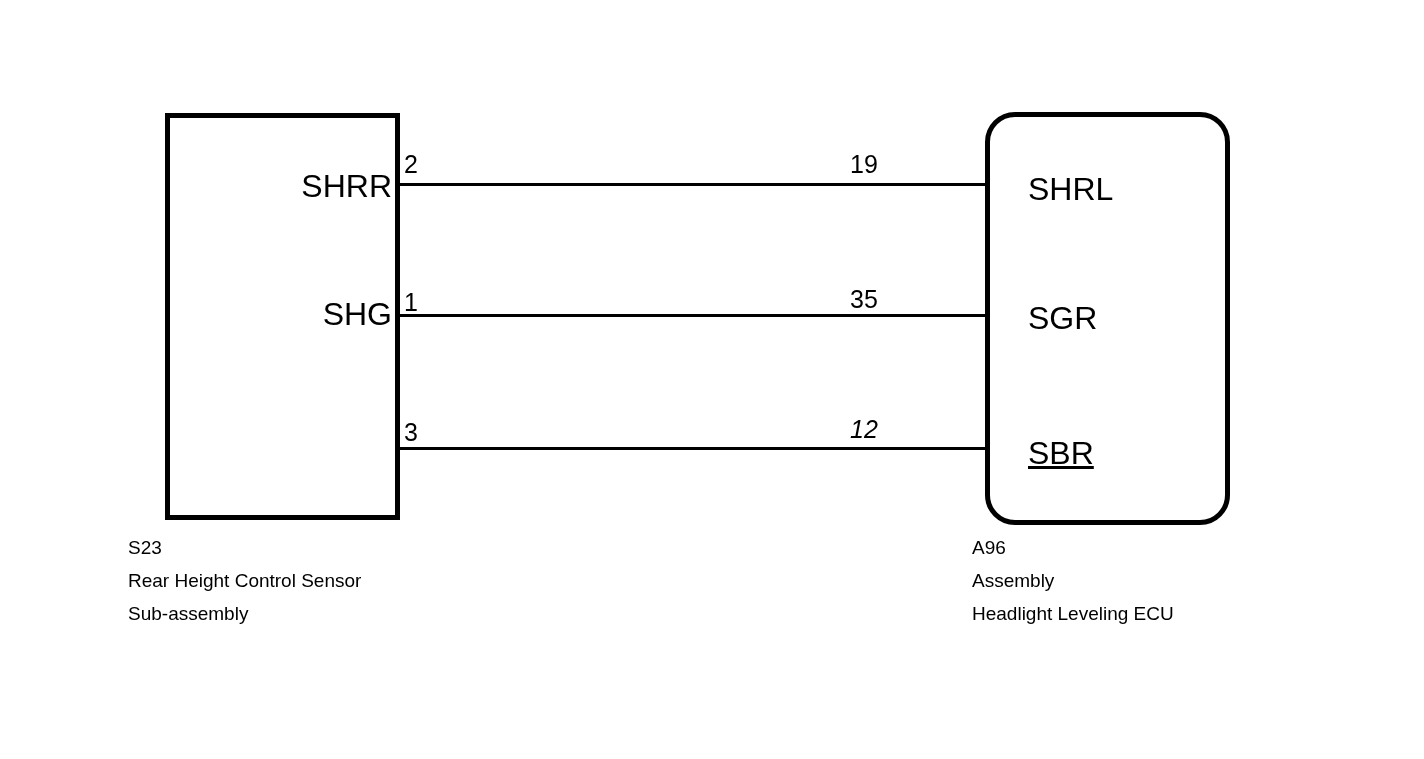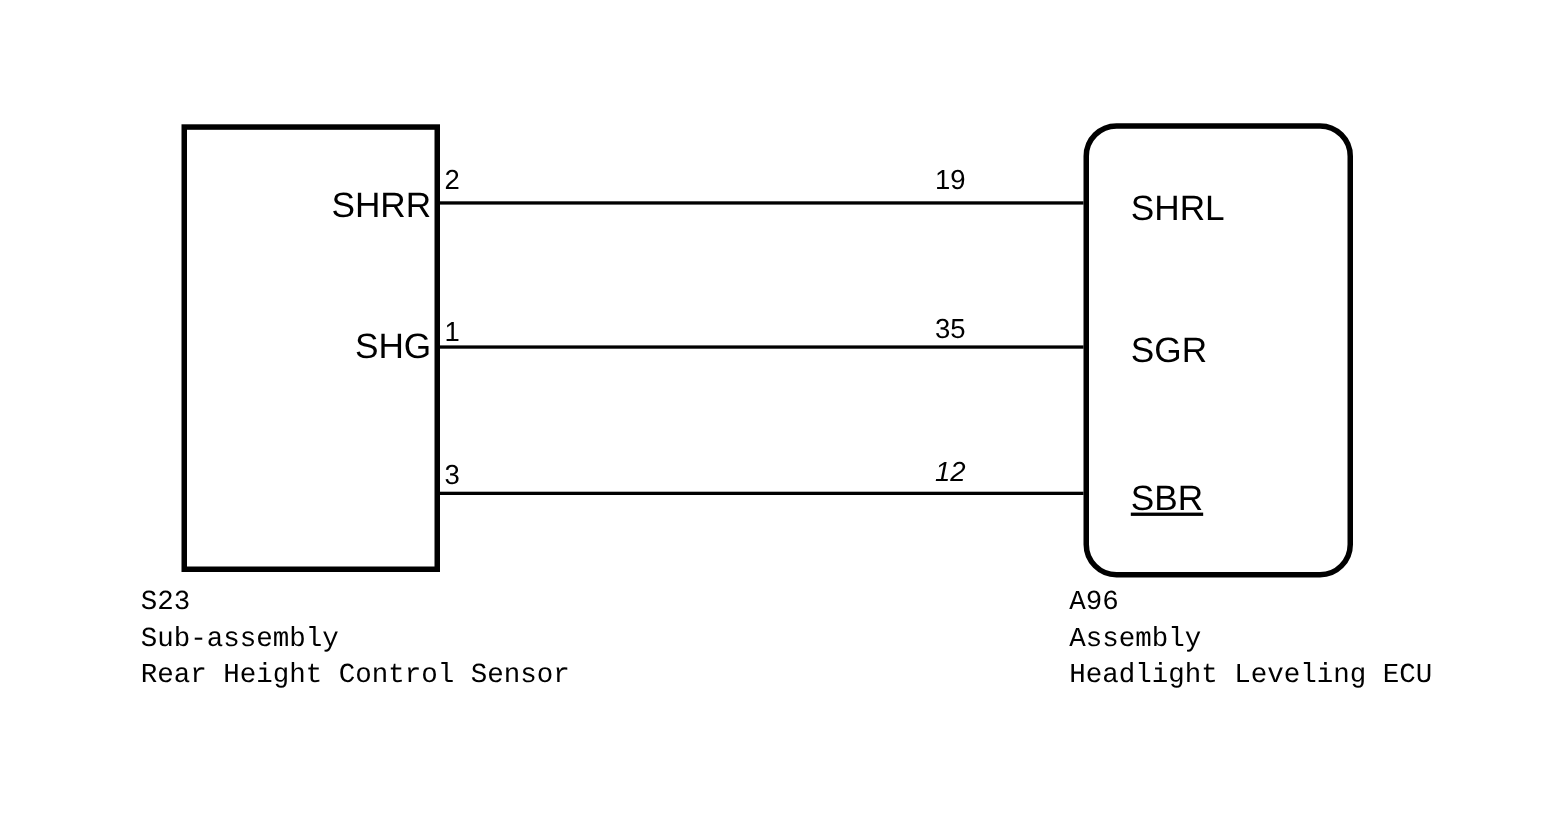"S23" .caption { font-family: Liberation Mono, monospace -> none; font-size: 25px -> 19px }
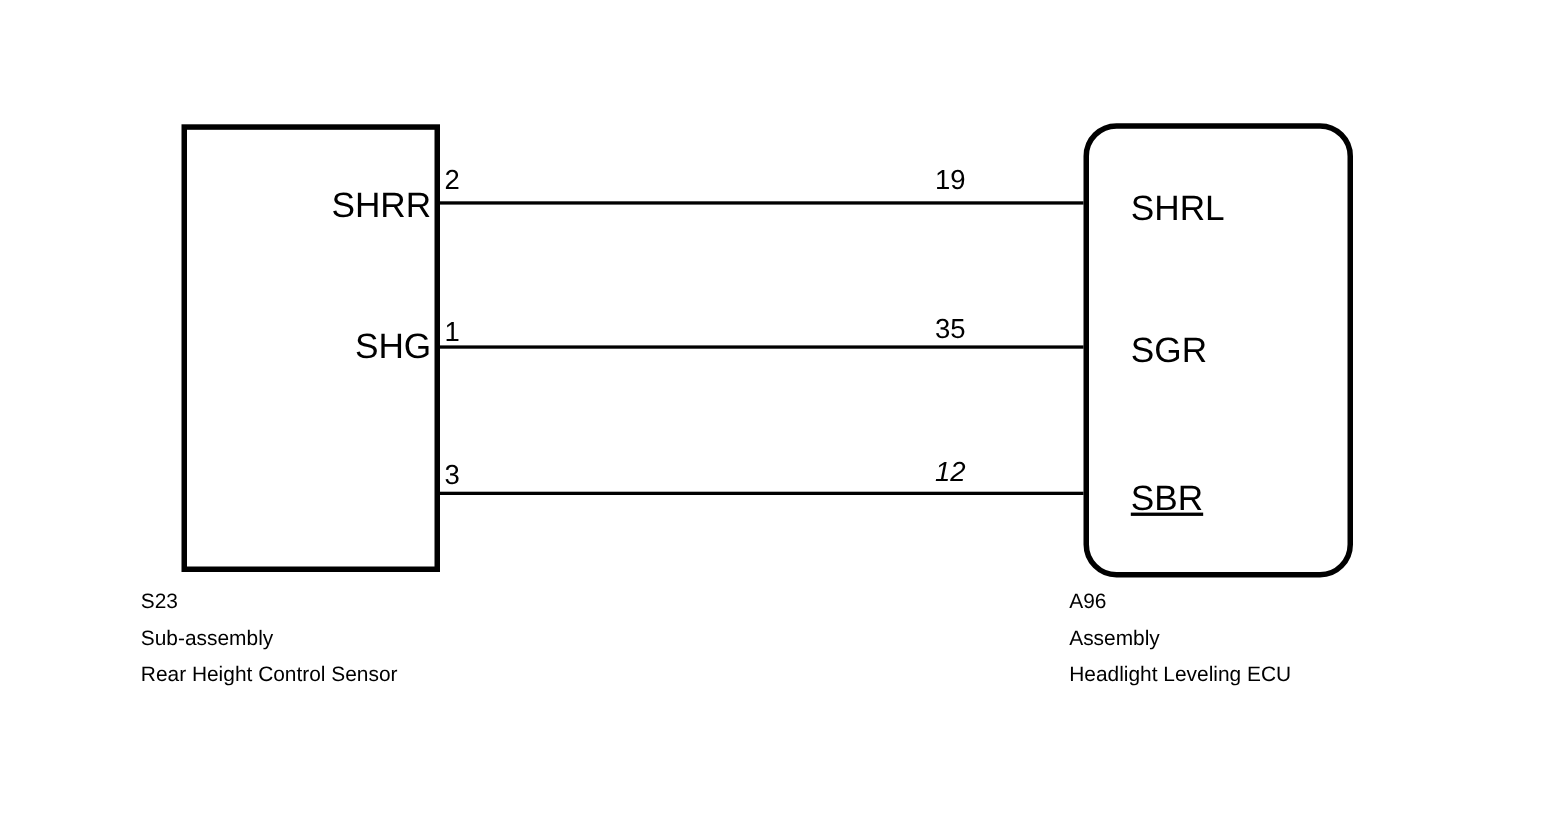"Sub-assembly" div { order: before "Rear Height Control Sensor" -> after "Rear Height Control Sensor" }
